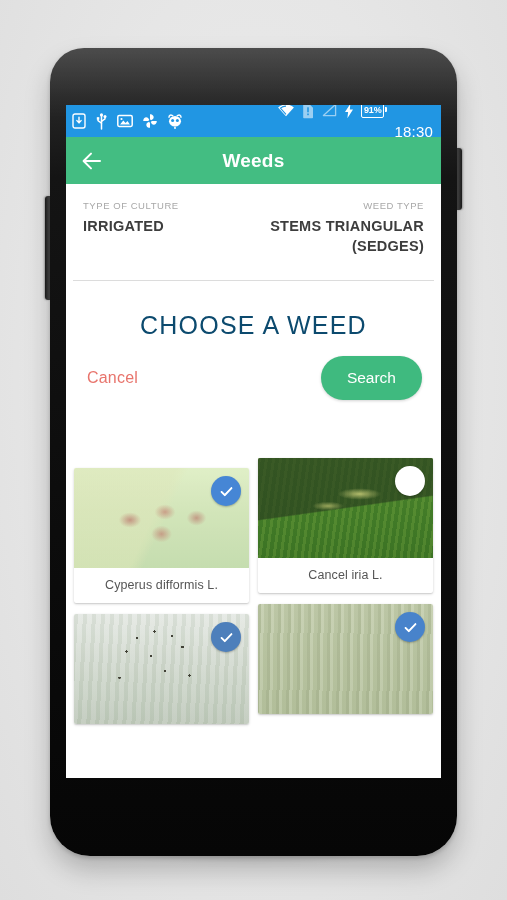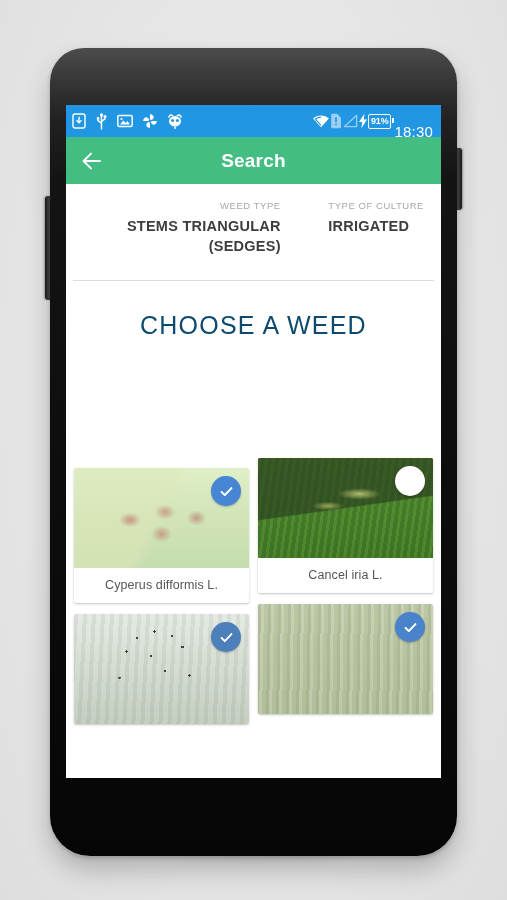"91%" .sb-right { align-items: center -> none; gap: none -> 7px }
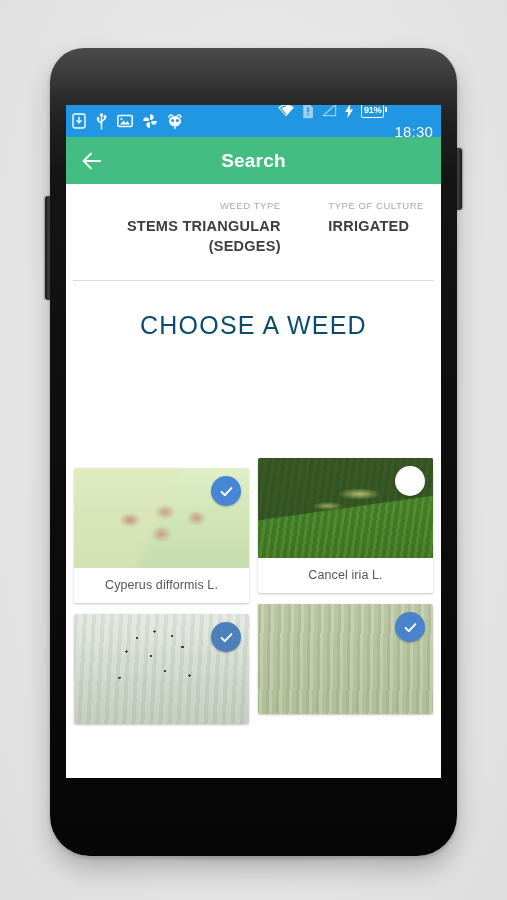"Search" div.appbar-title { text: Search -> Weeds }
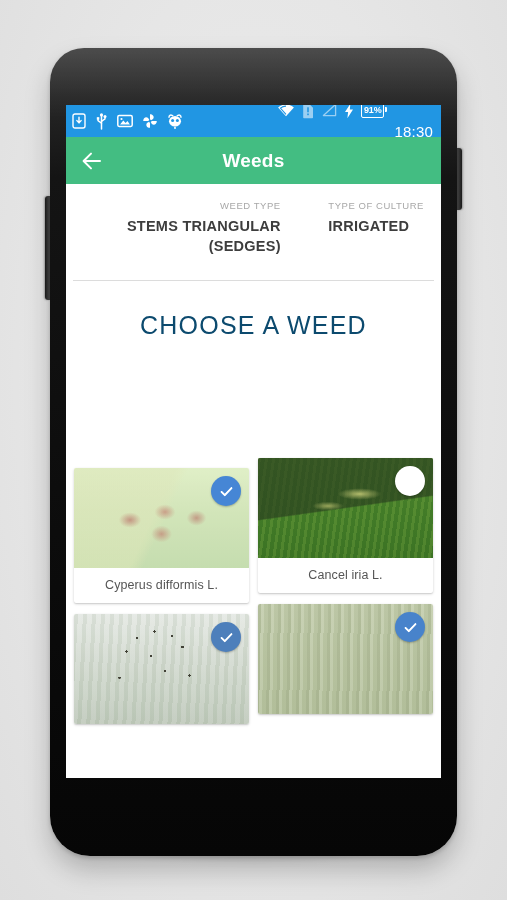"WEED TYPE" div.meta-col { order: before "TYPE OF CULTURE" -> after "TYPE OF CULTURE" }
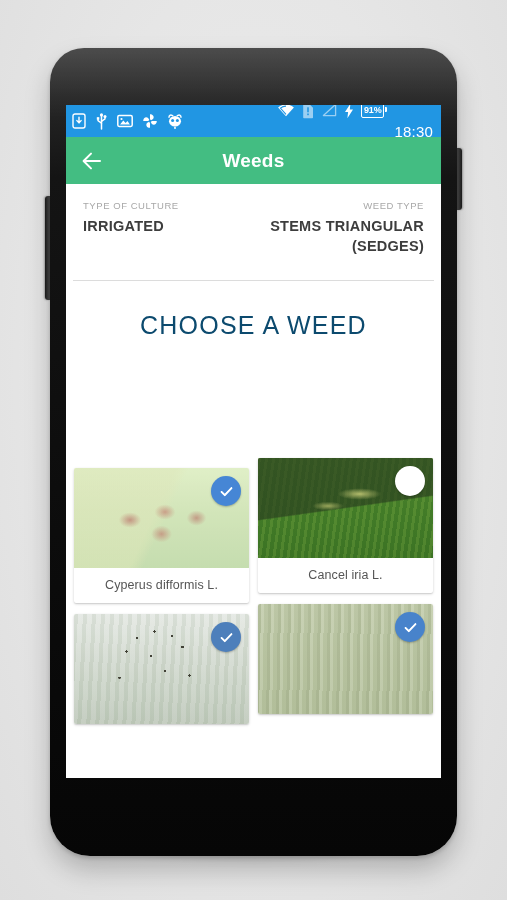"Cancel" div.actions { html: none -> <div> <button>Cancel</button> <button>Search</button> </div> }
